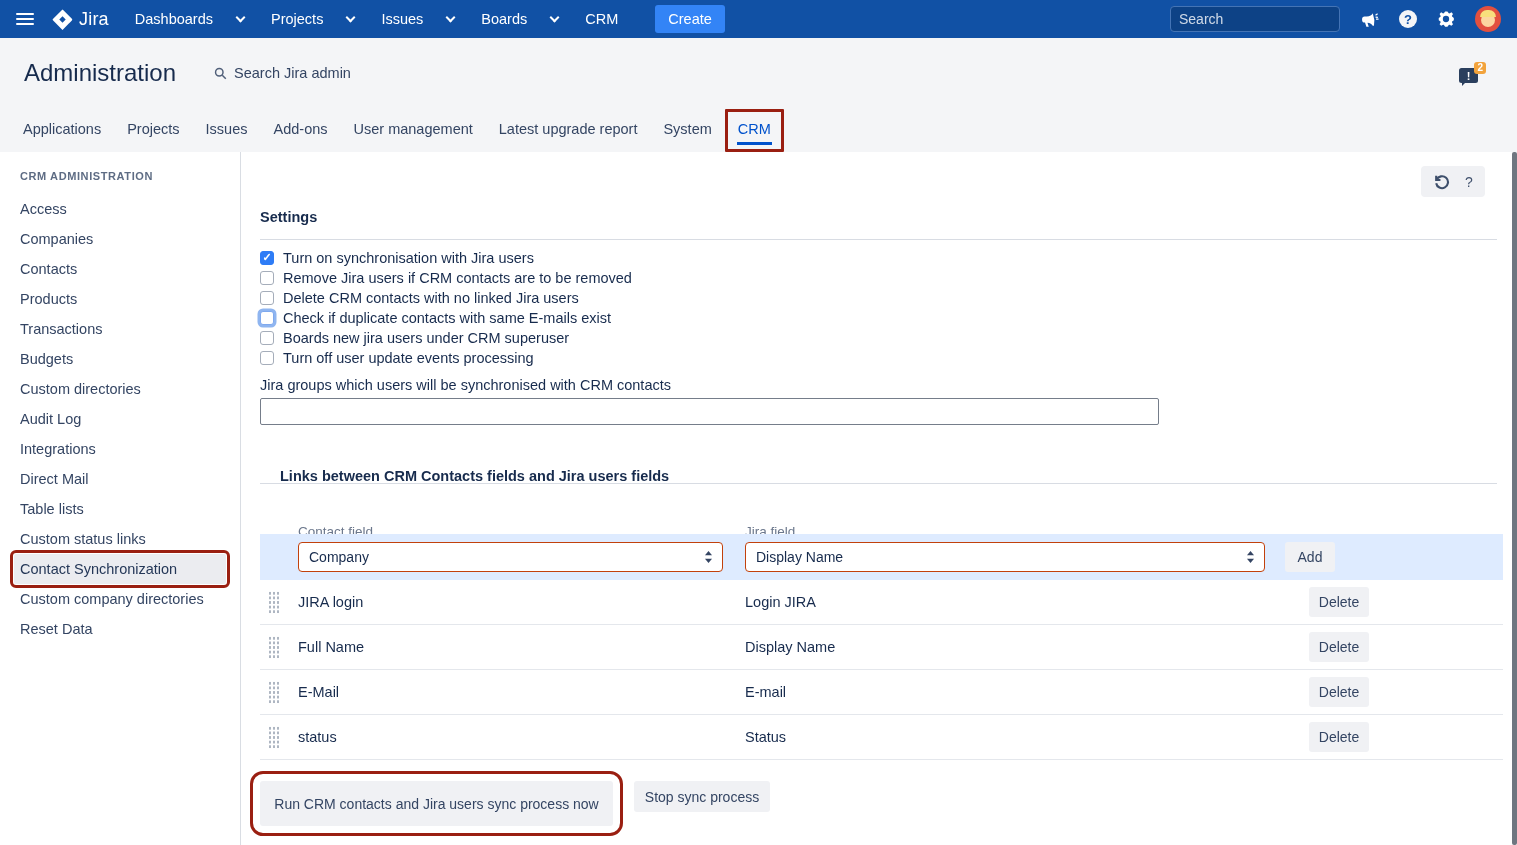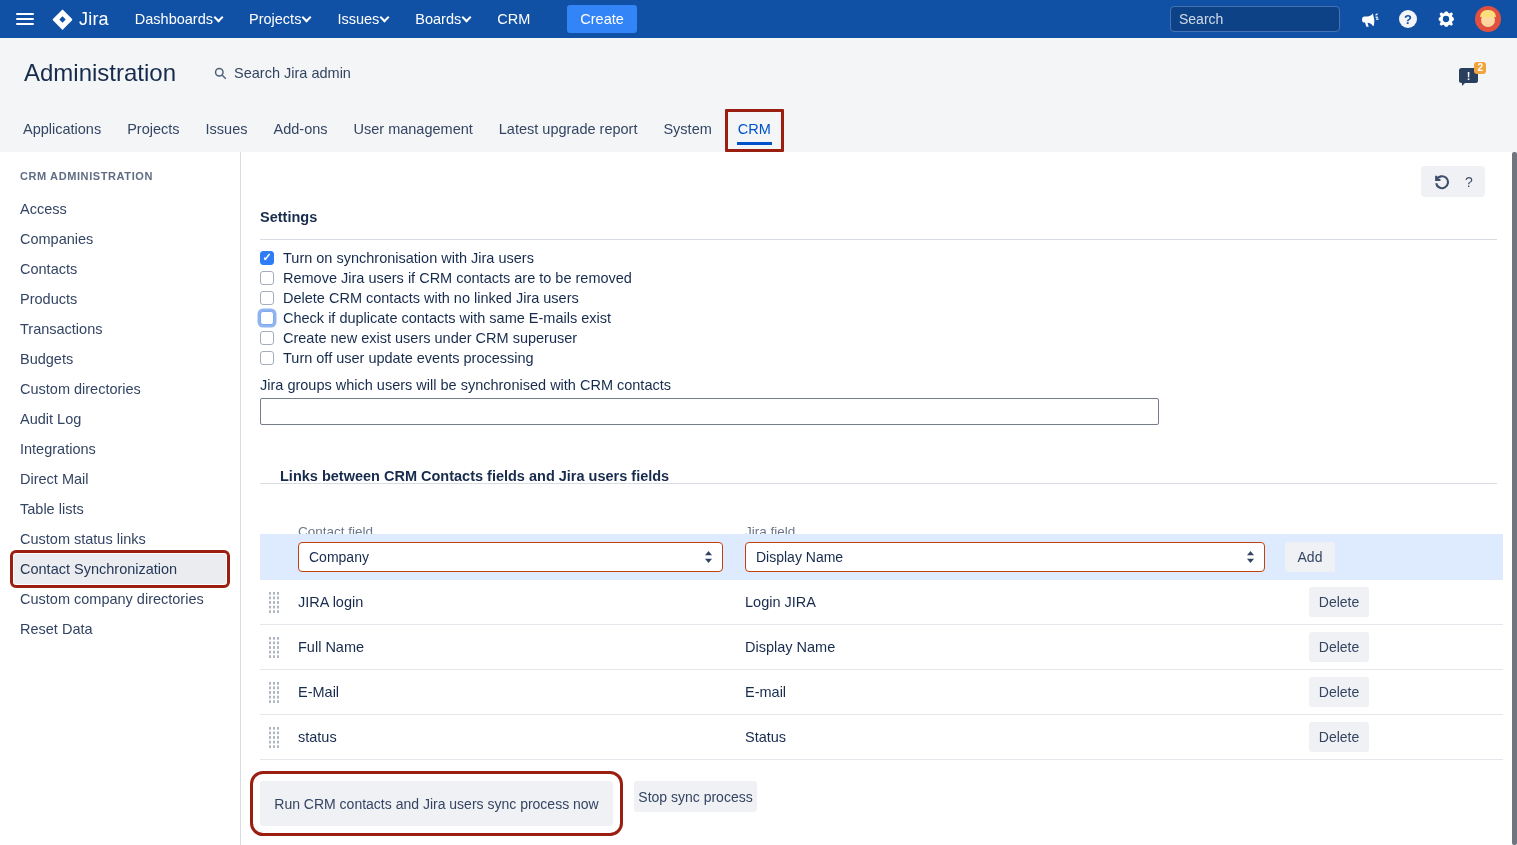"Dashboards" .nav-item { gap: 2px -> 24px }
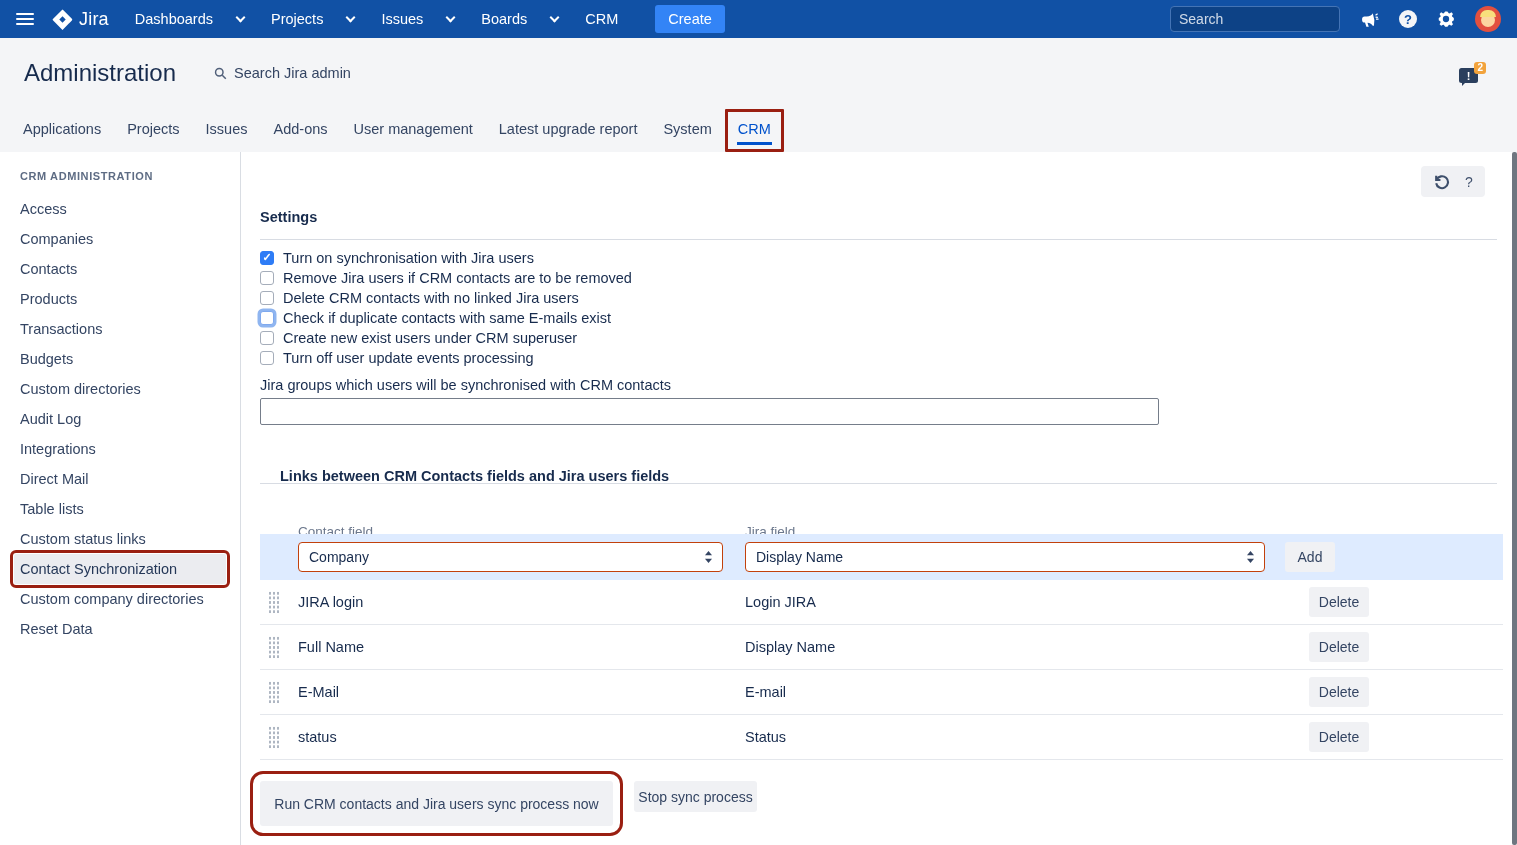"Create new exist users under" span.check-label { text: Create new exist -> Boards new jira }
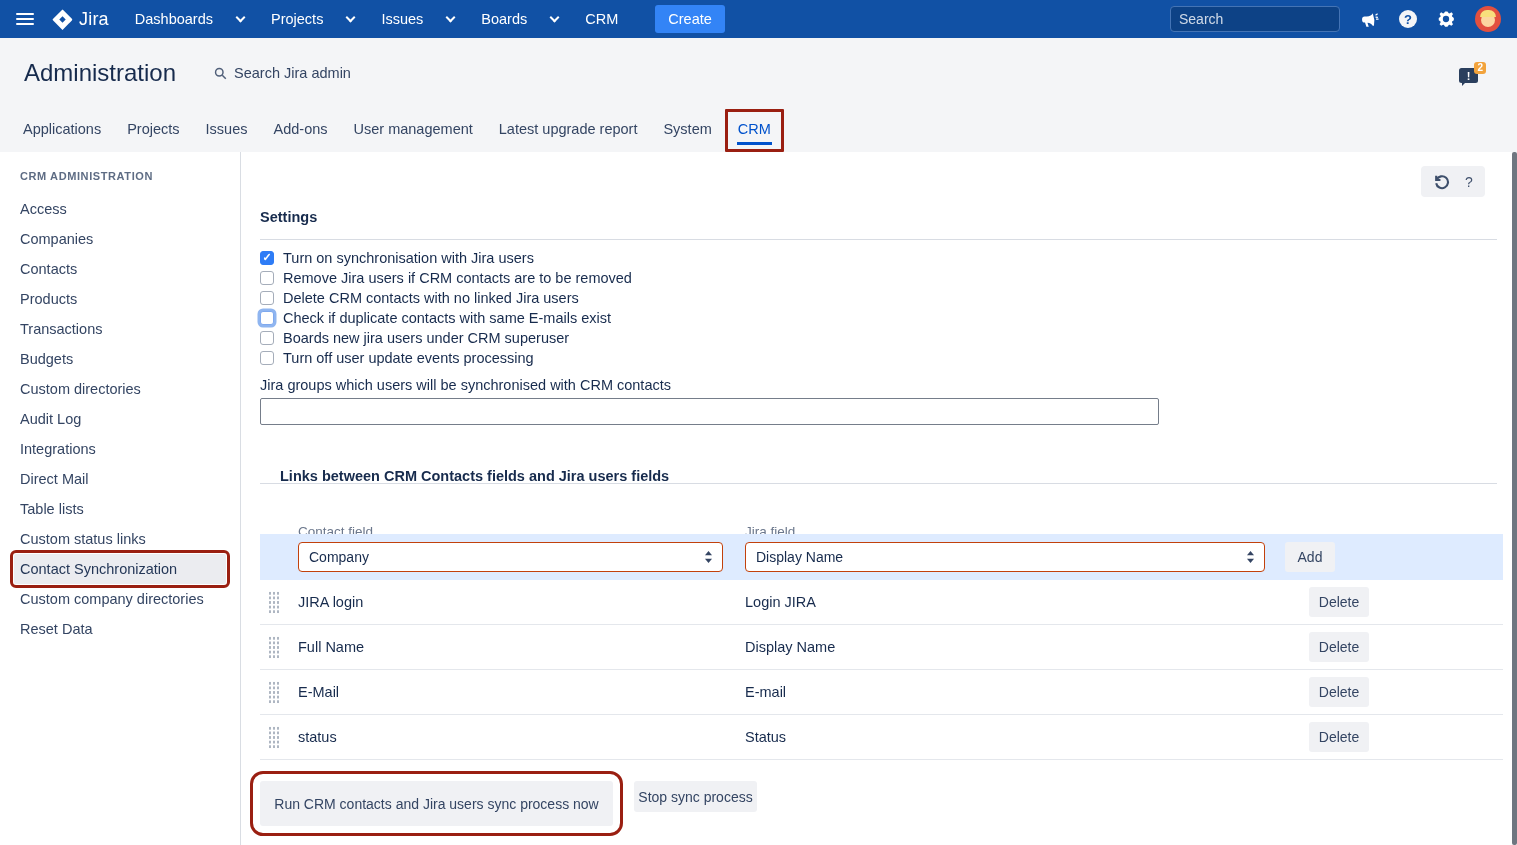"Stop sync process" .stop-btn { width: 123px -> 136px }
